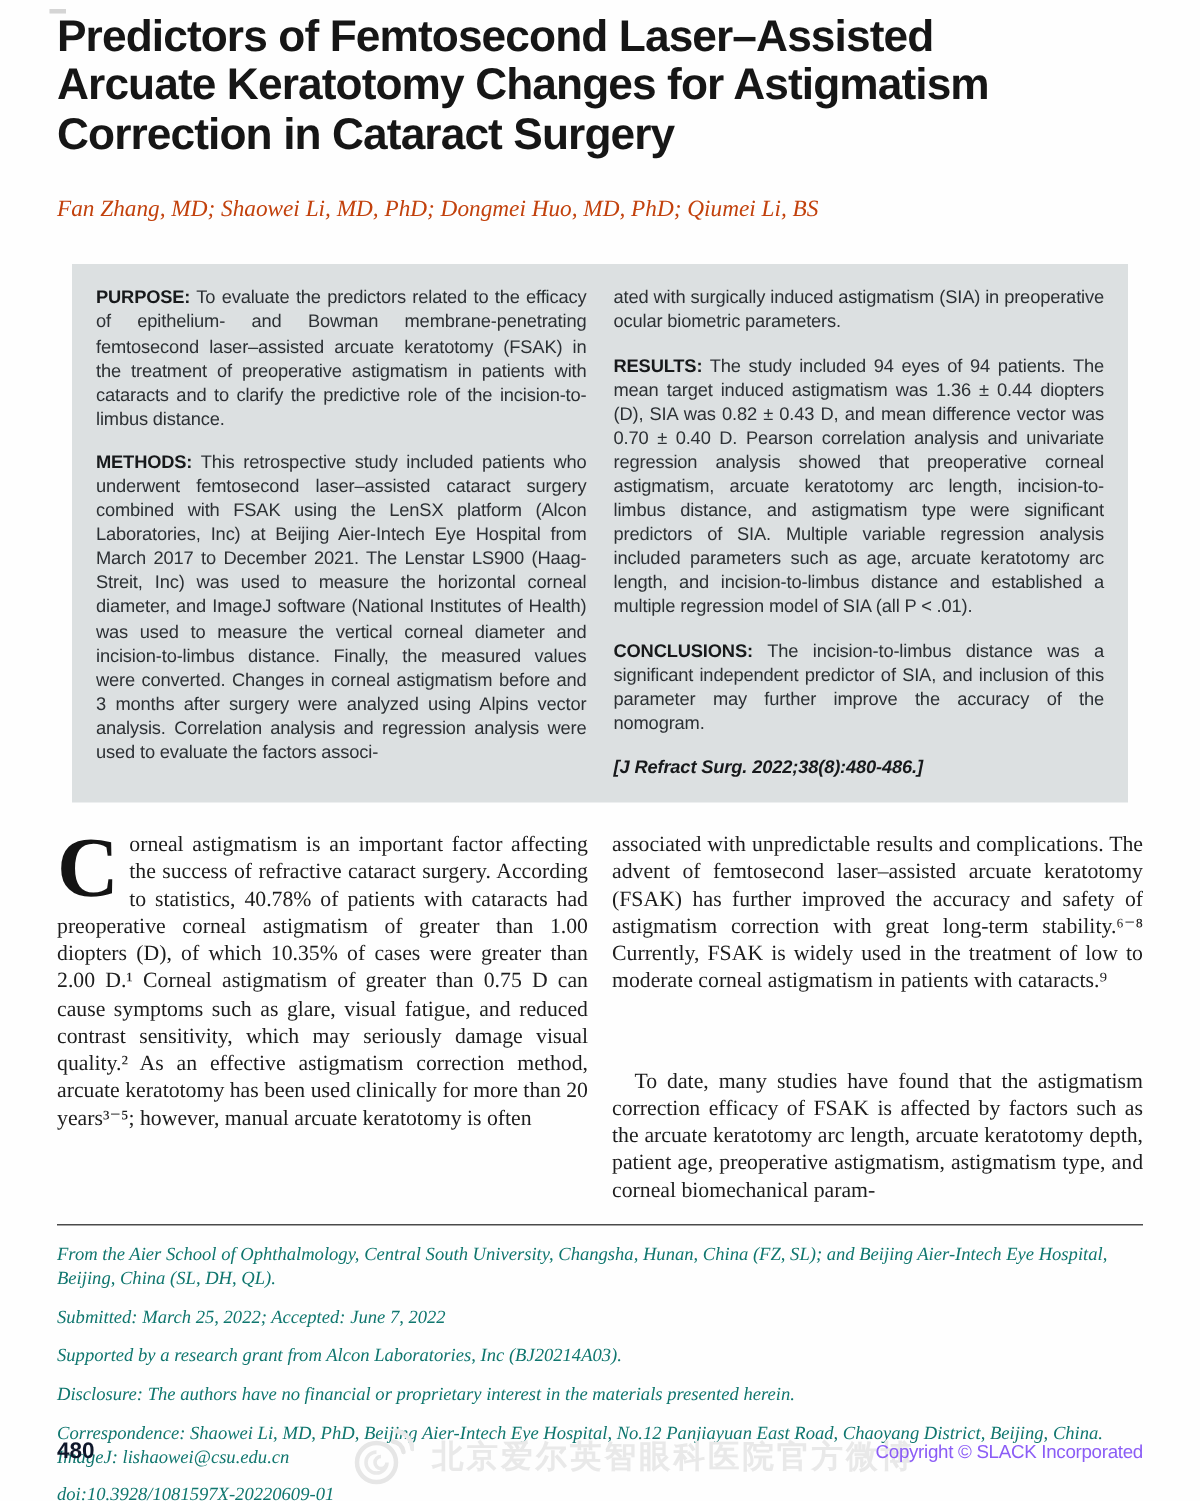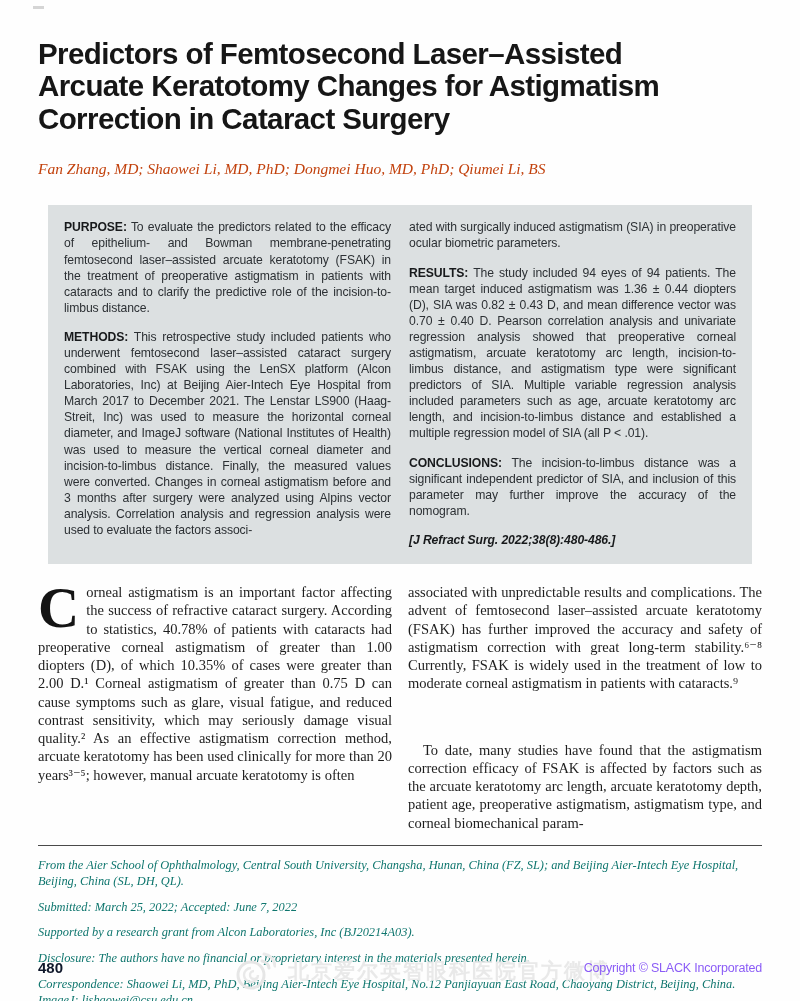"Predictors of Femtosecond Laser–Assisted" .title { padding-top: 38px -> 9px }
